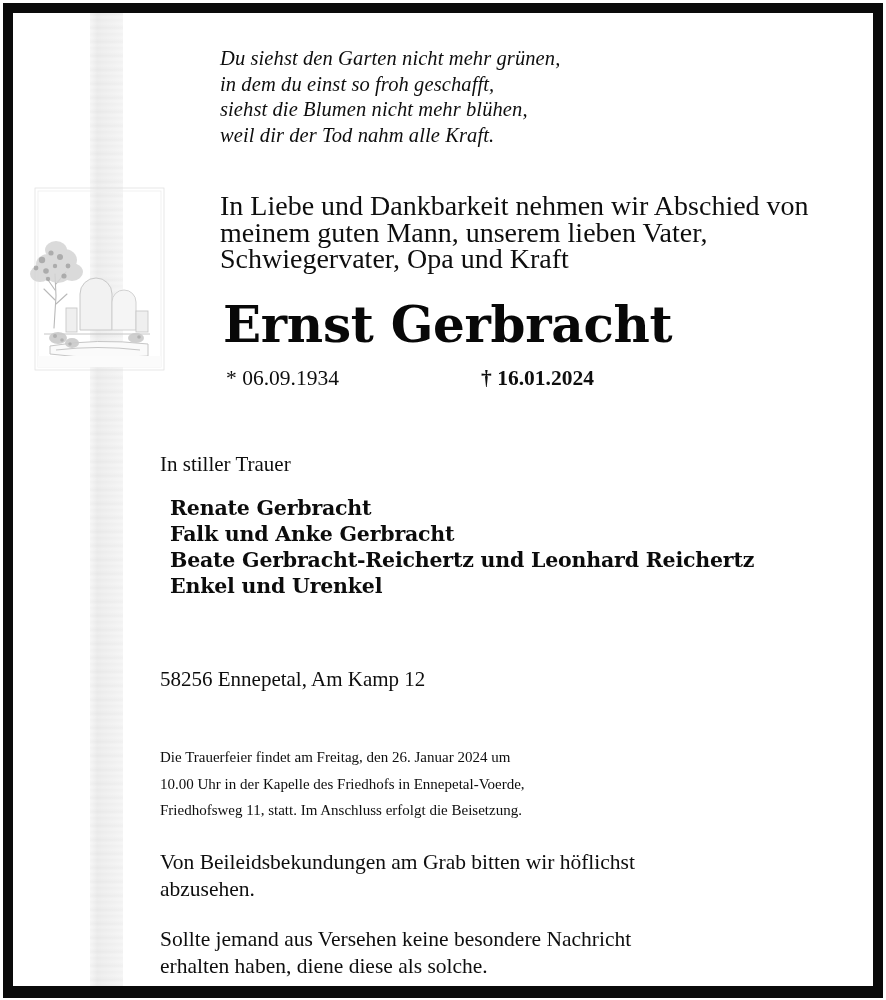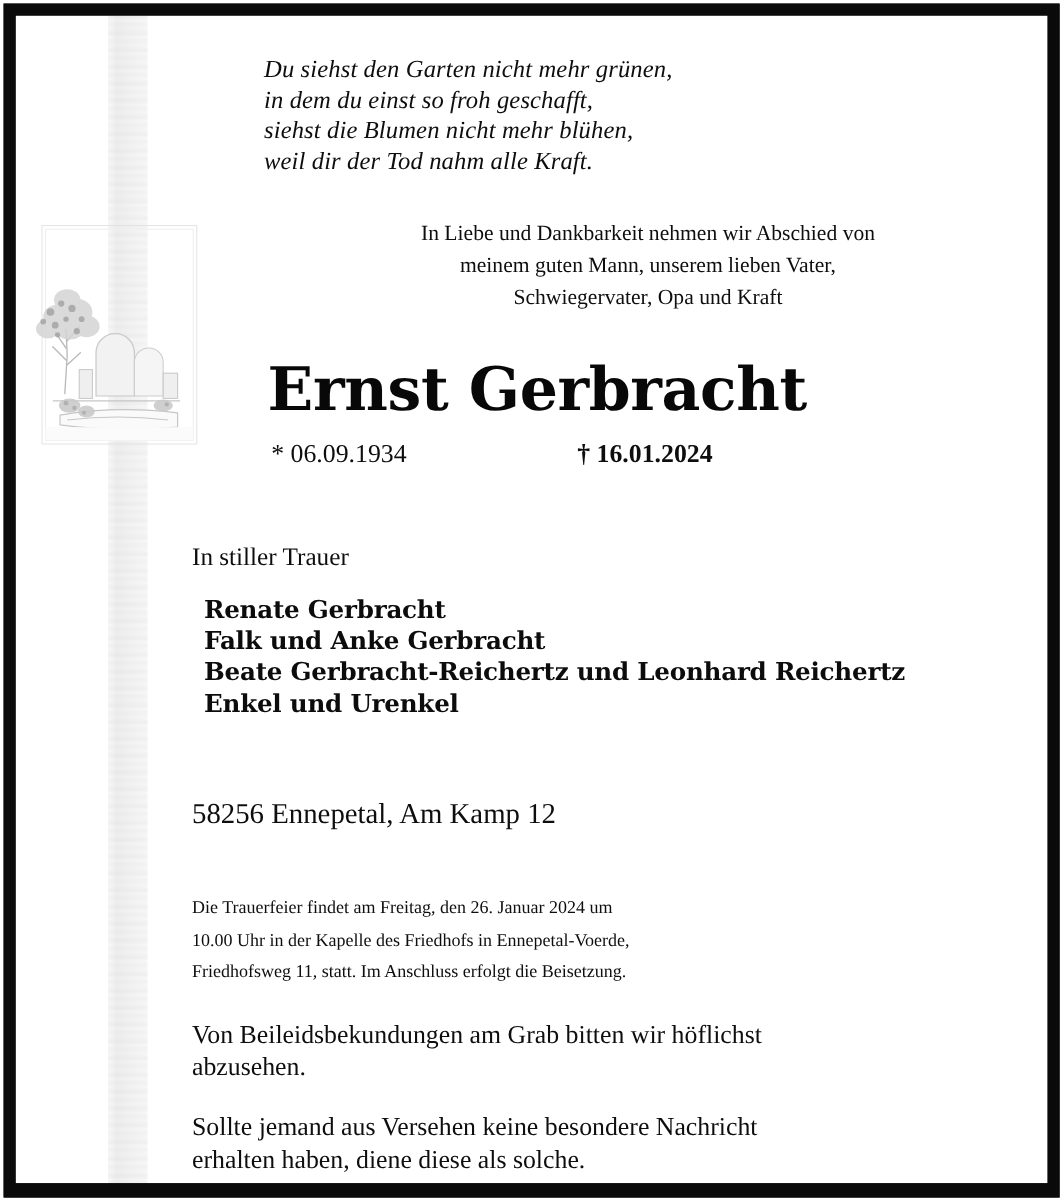"Du siehst den Garten nicht" #frame { background: #0f172a -> #737373 }
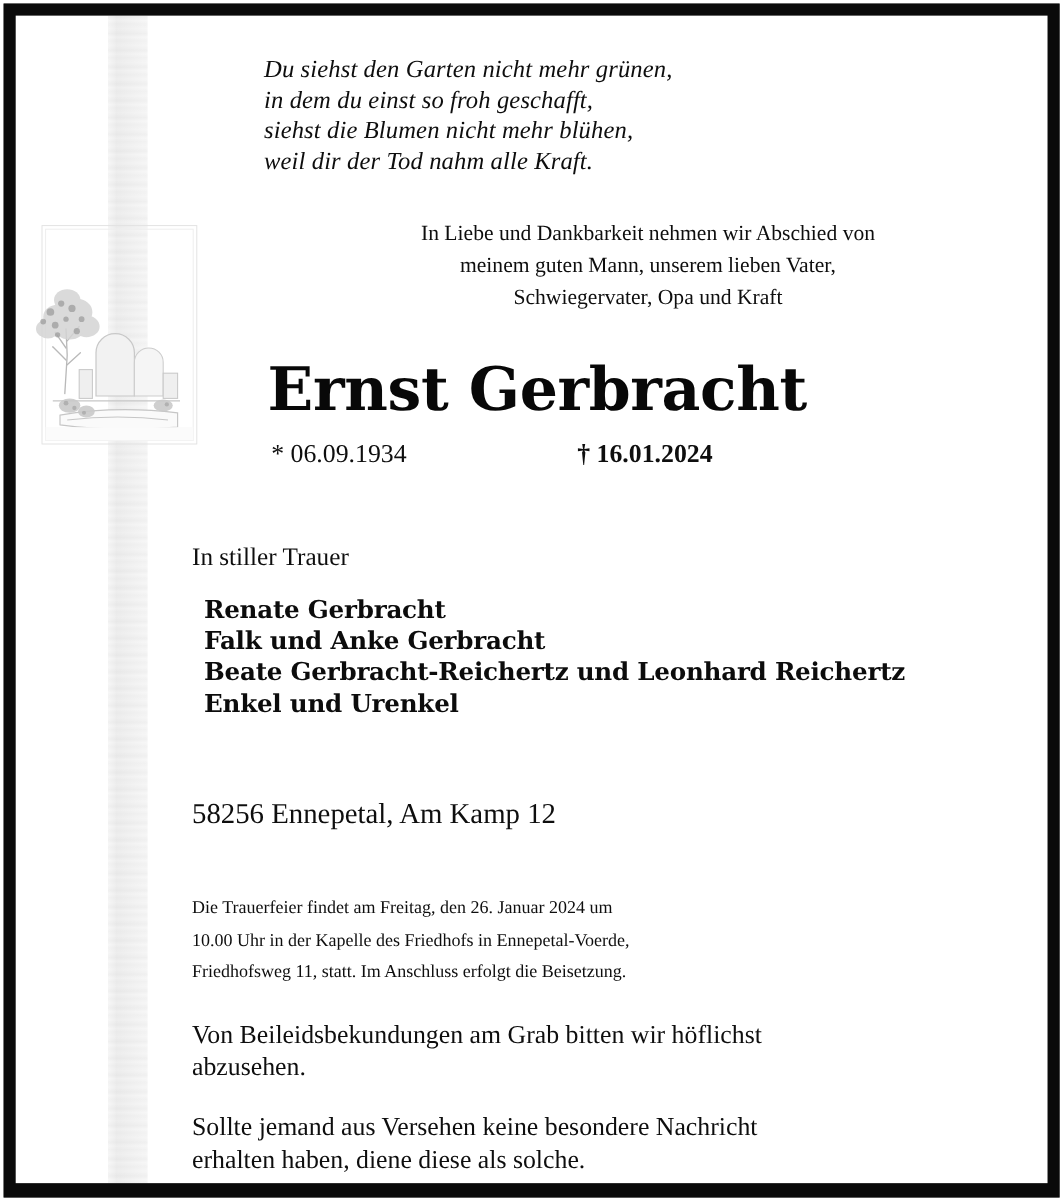"In Liebe und Dankbarkeit nehmen" .intro { font-size: 18px -> 28px; text-align: center -> none; top: 168px -> 180px }
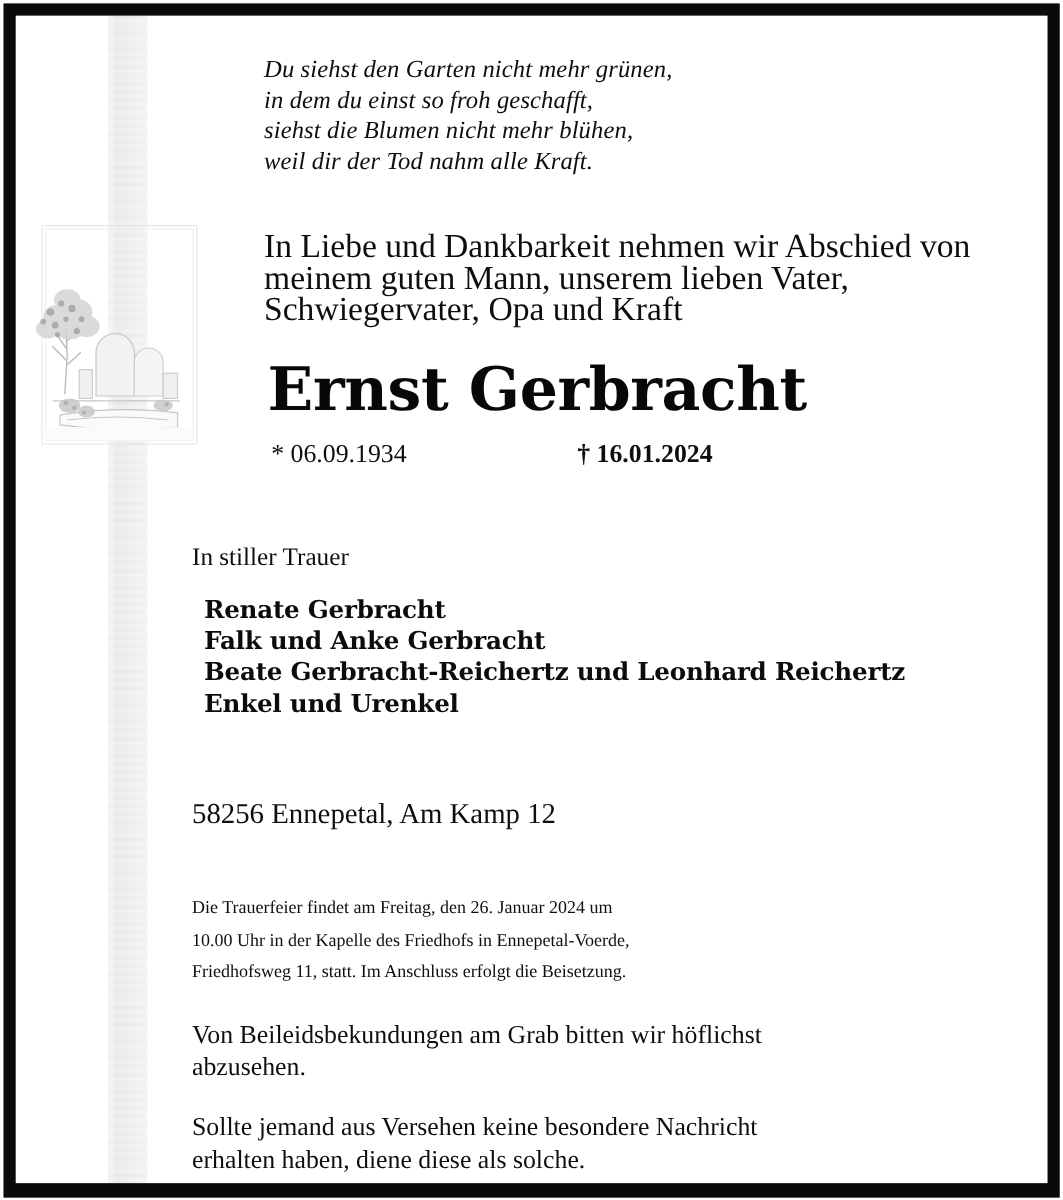"58256 Ennepetal, Am Kamp 12" .address { font-size: 24px -> 21px }
